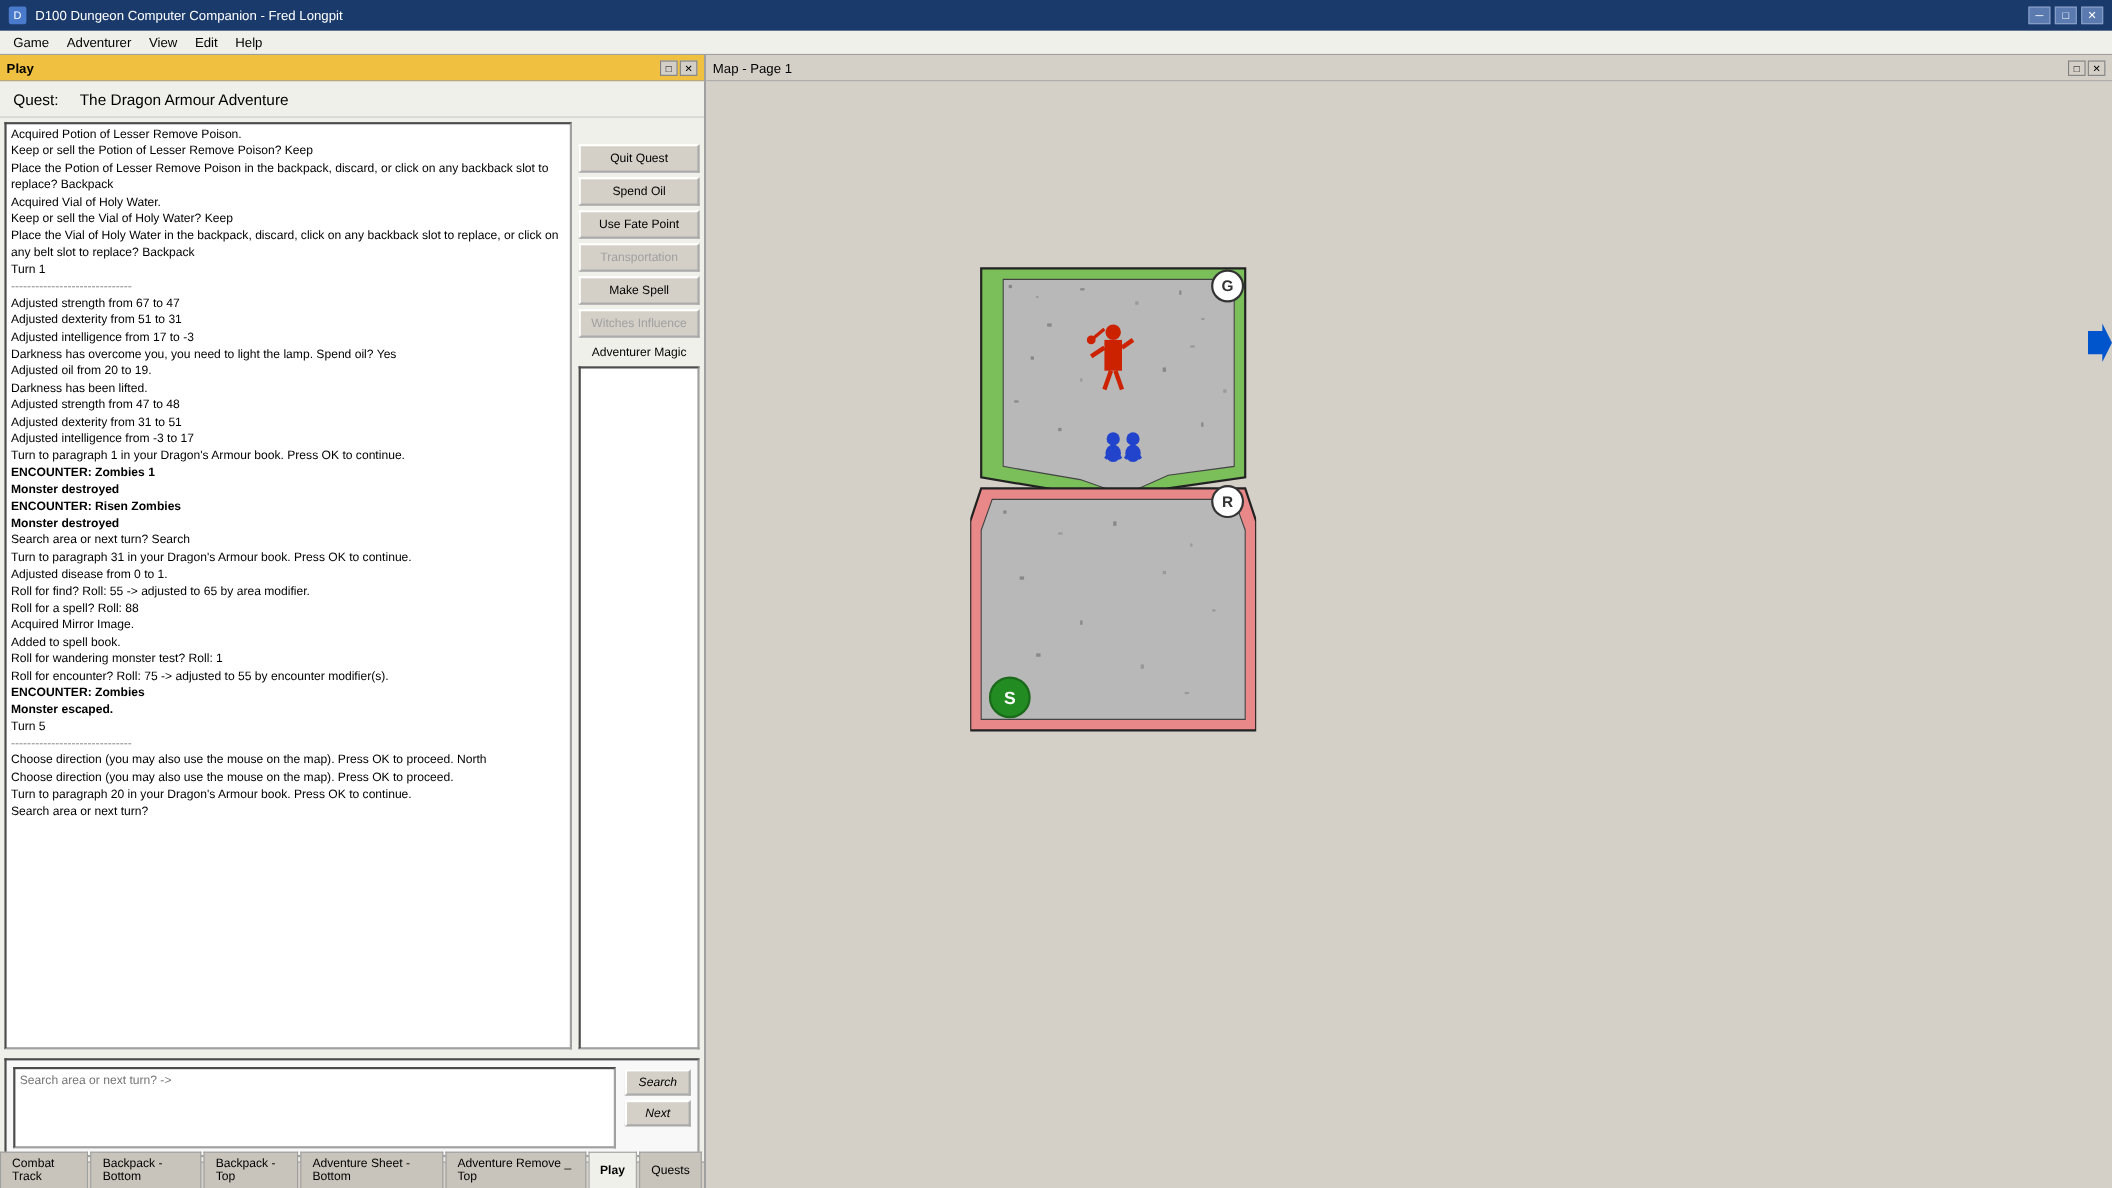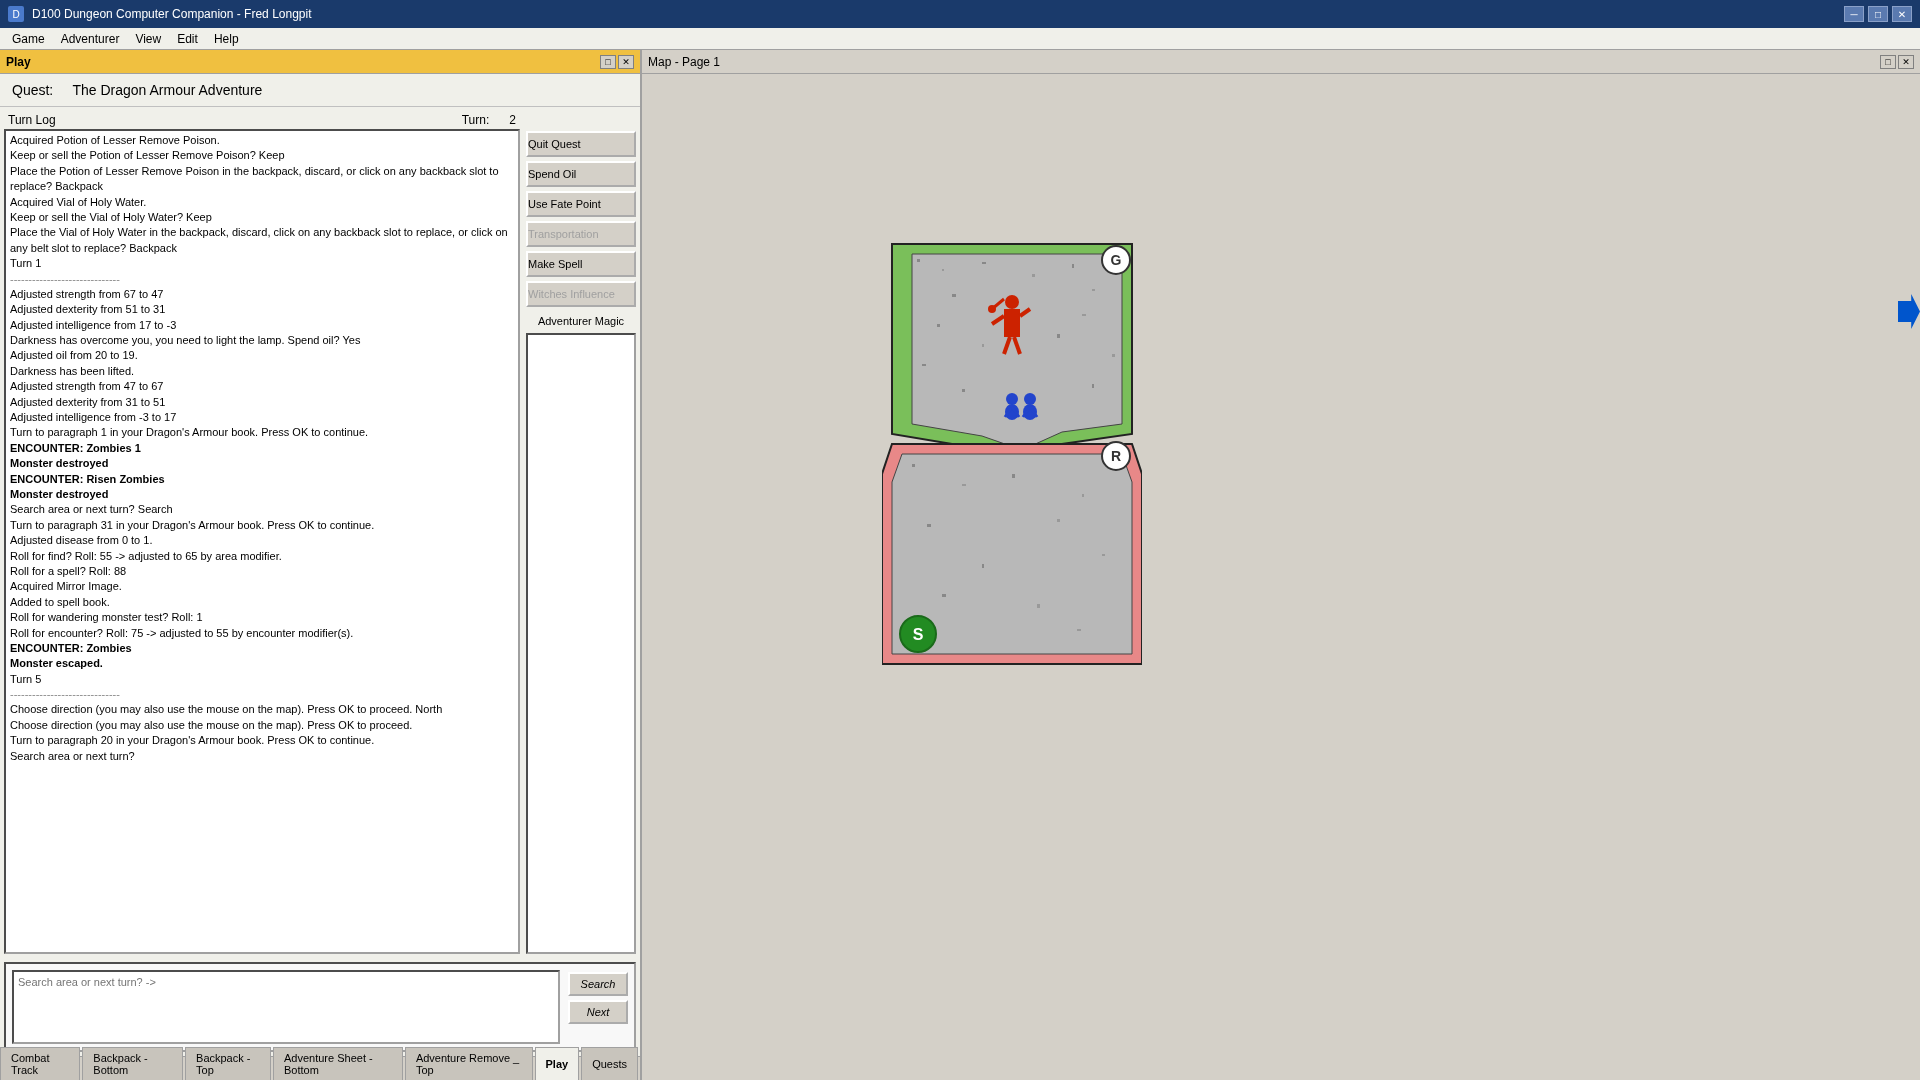"Turn Log" div.turn-log-header { html: <div> <span>Turn Log</span> <span> <span>Turn:</span> &nbsp;&nbsp;&nbsp;&nbsp; <span>2</span> </span> </div> -> none }
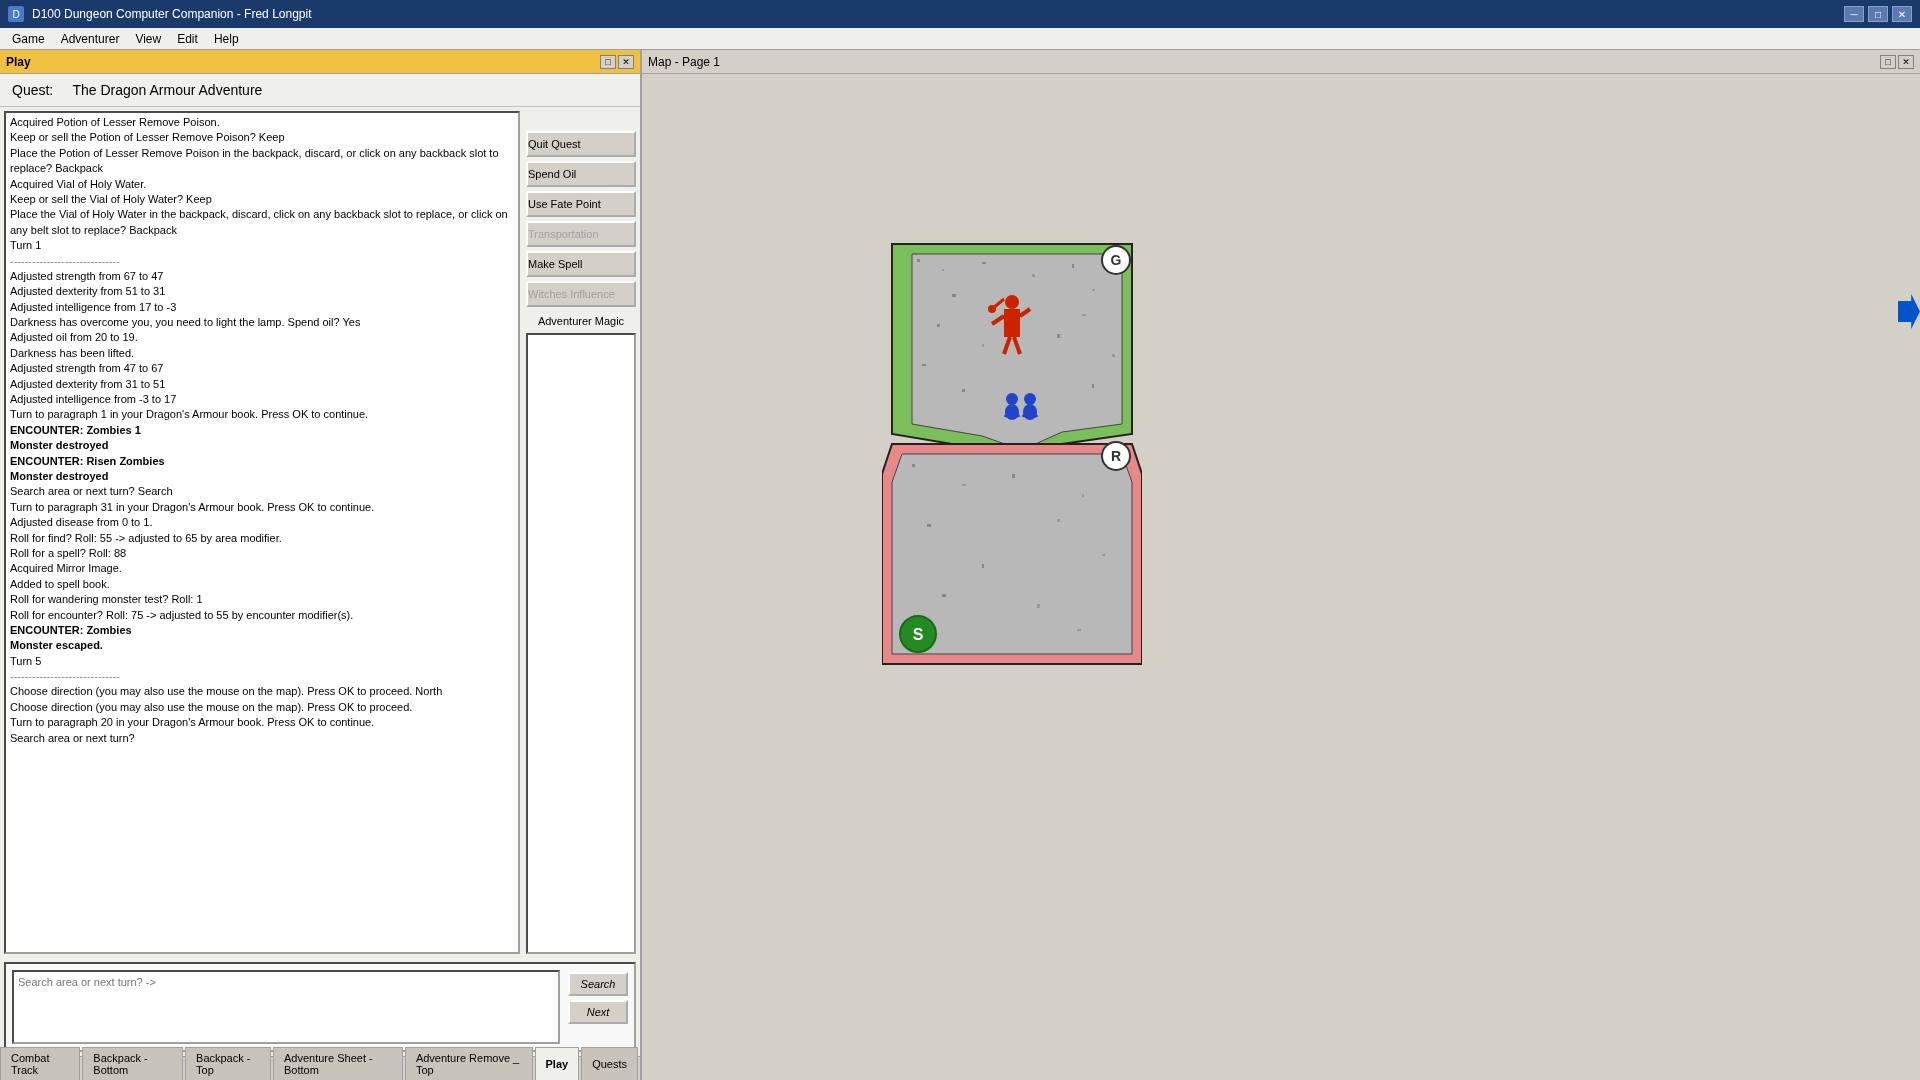"Quit Quest" .action-btn { text-align: left -> center }
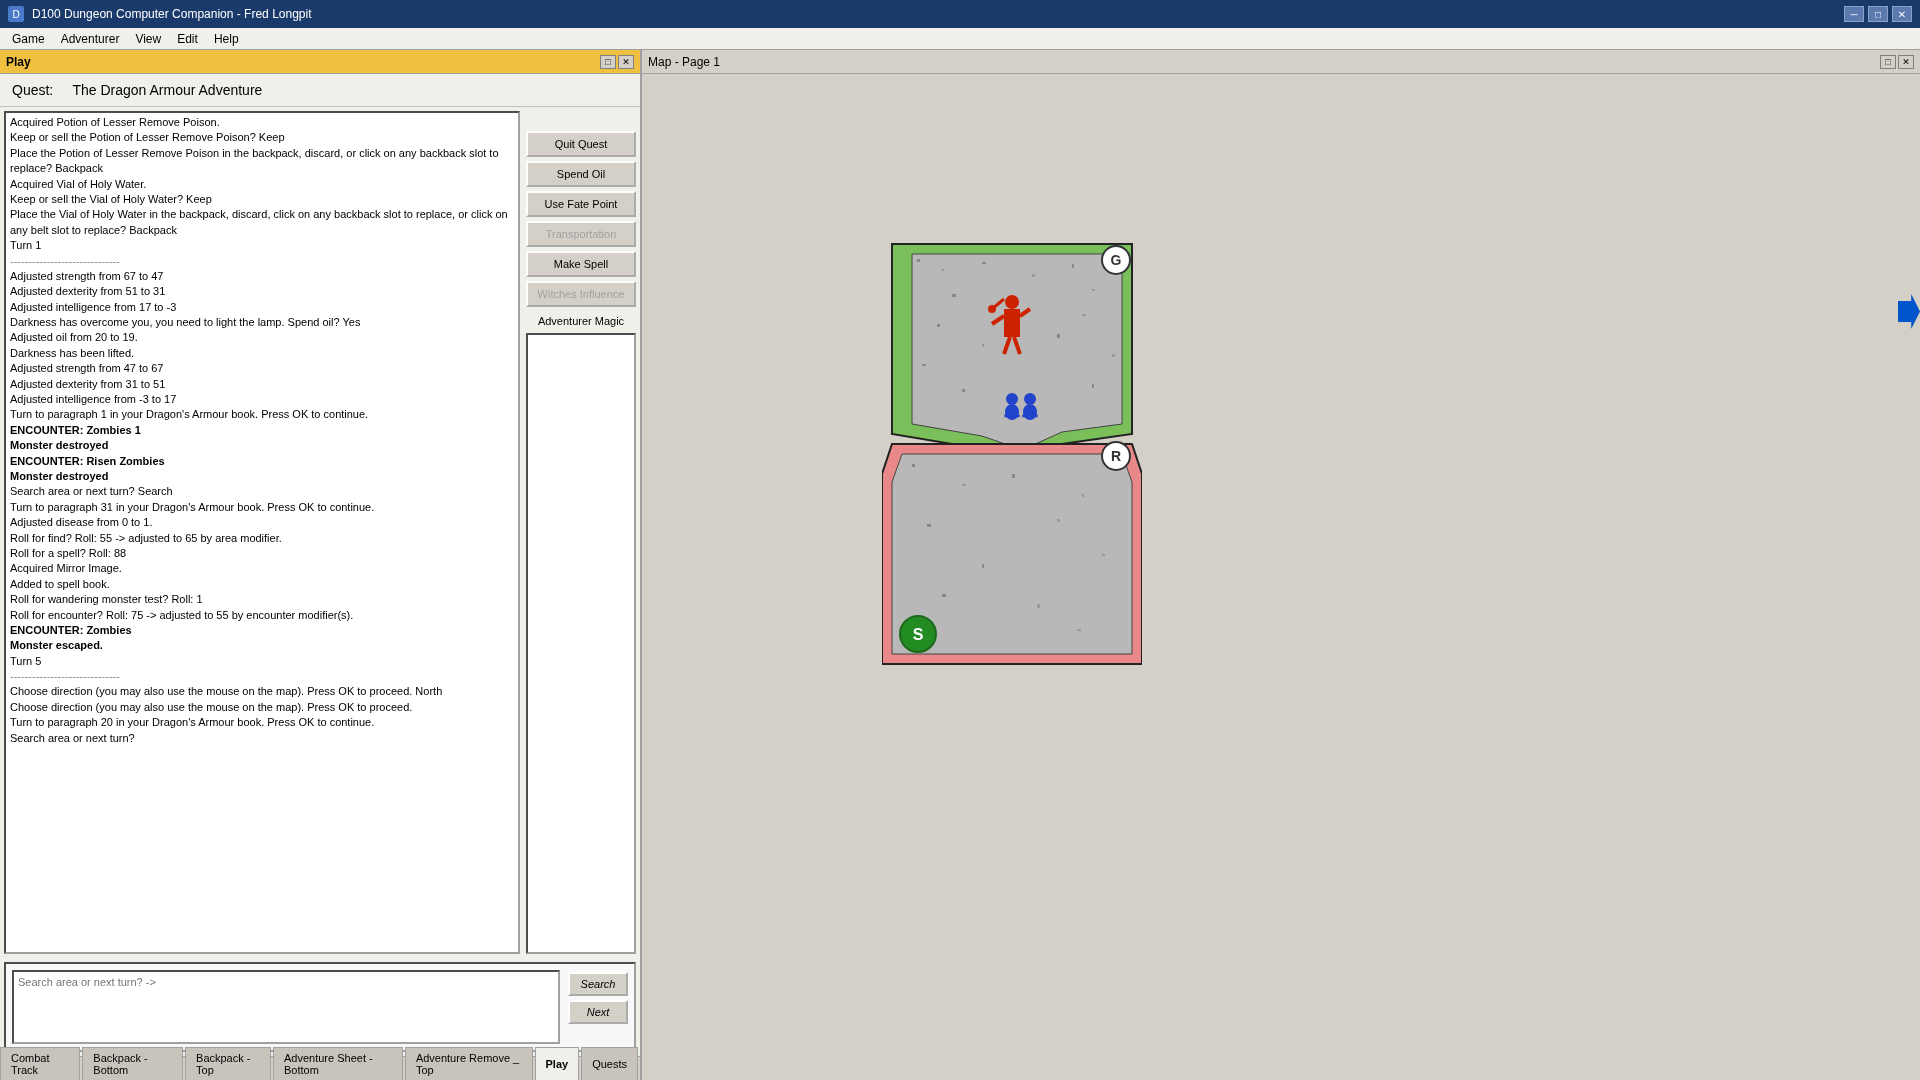"Adjusted strength from 47 to" p { text: 67 -> 48 }
